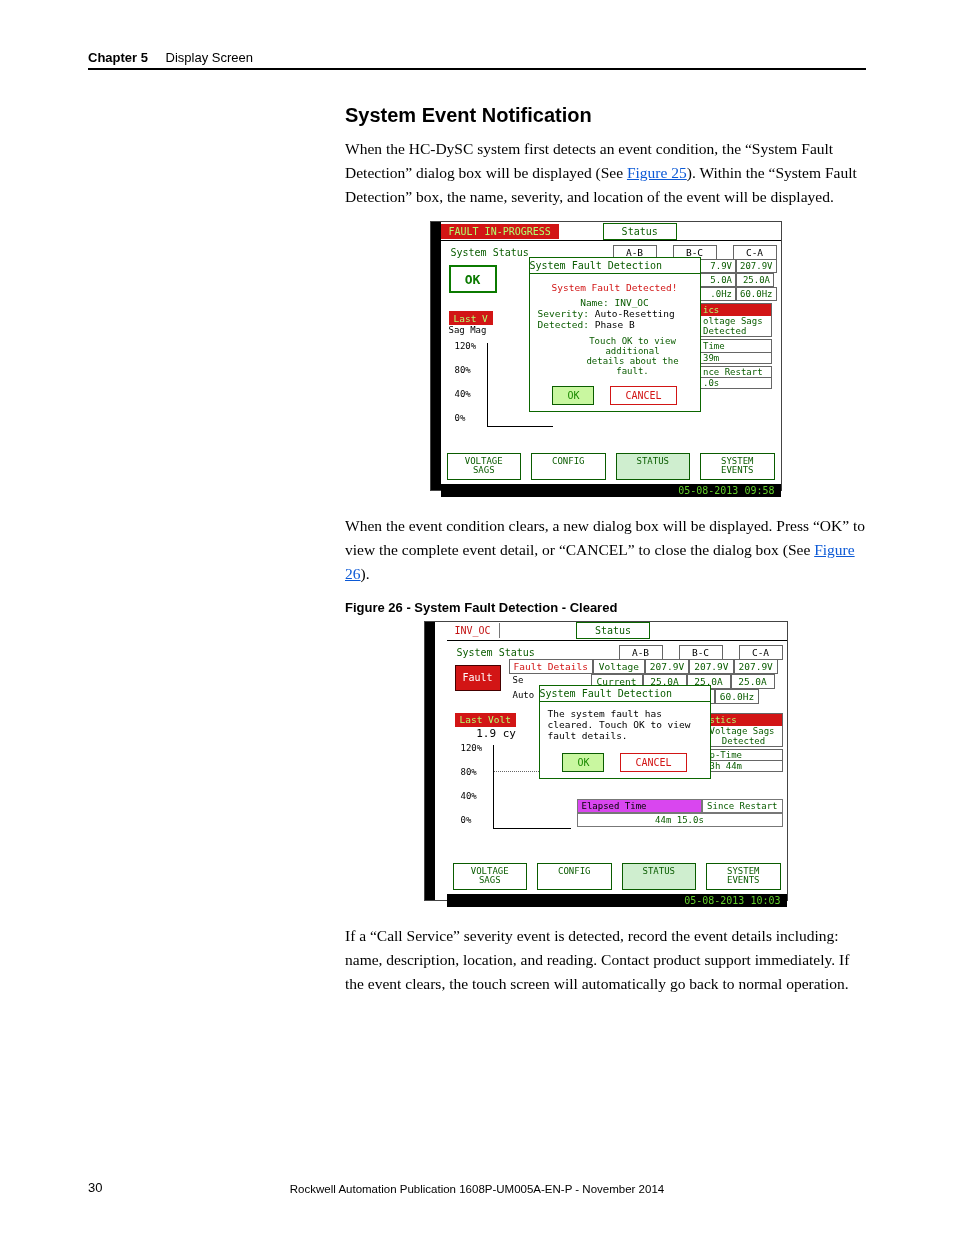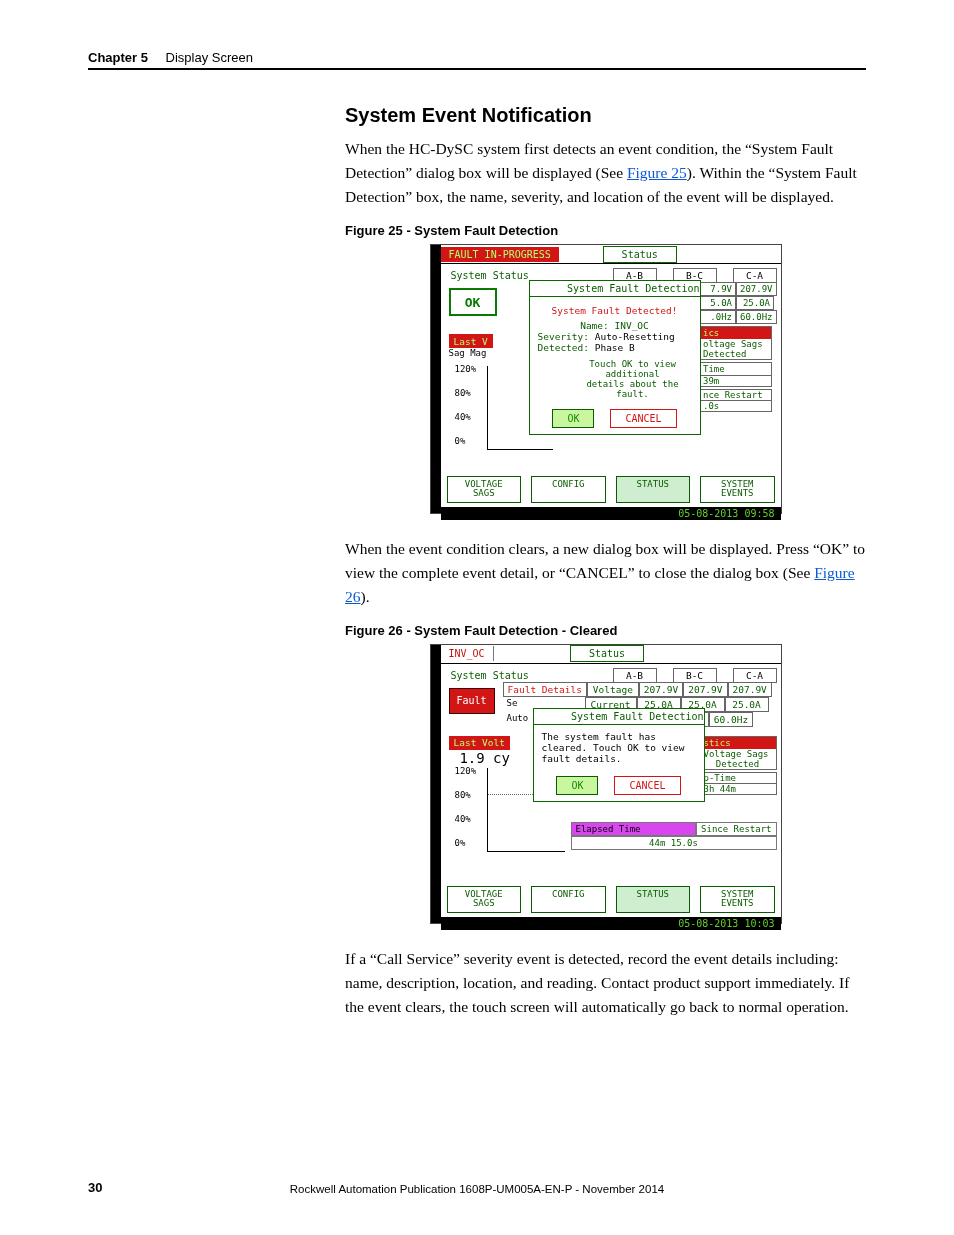"Figure 25 - System Fault" div.fig-caption { html: <div>Figure 25 - System Fault Detection</div> -> none }
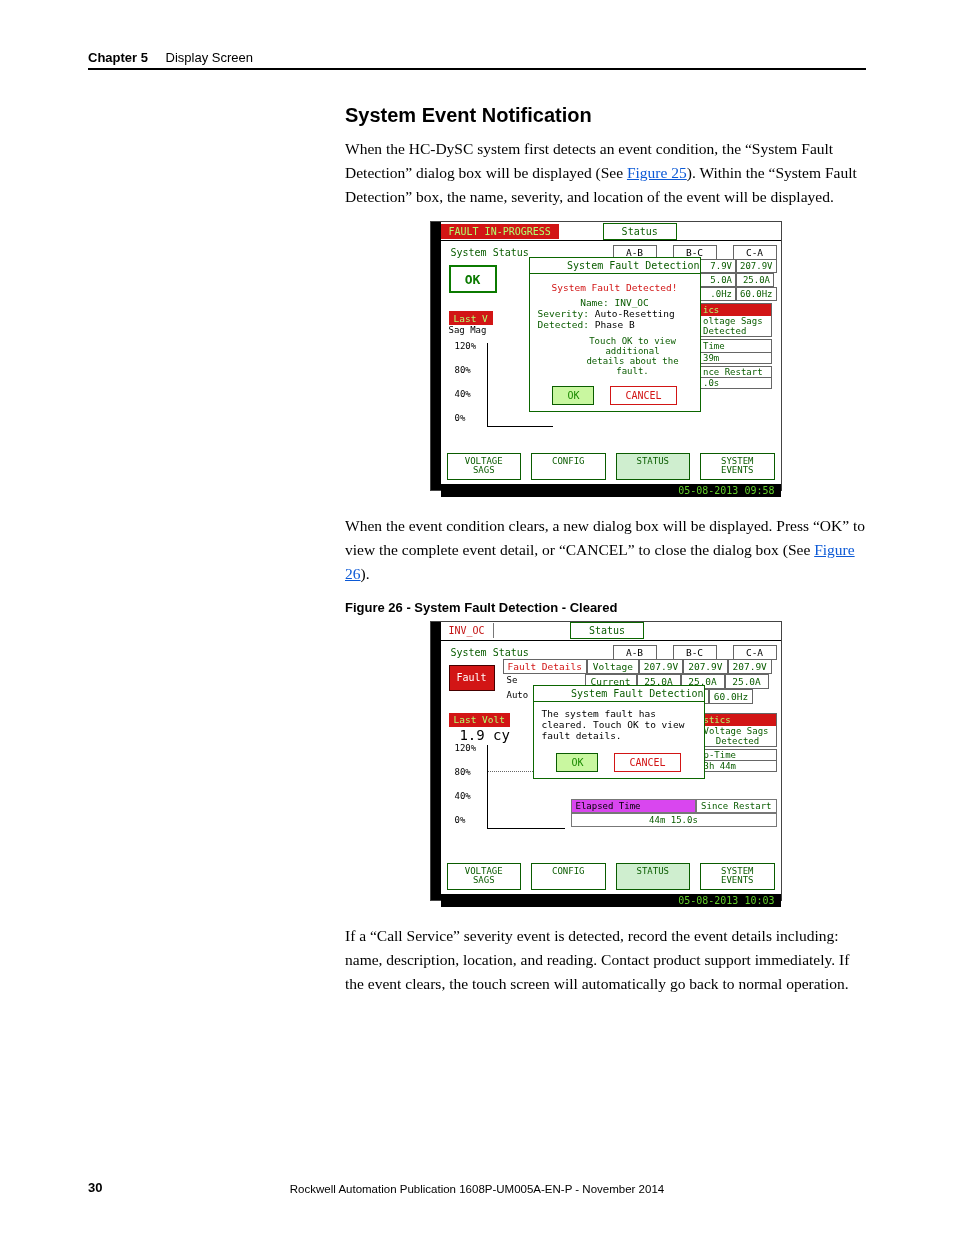"System Fault Detection" .dlg .dlg-title { text-align: right -> left }
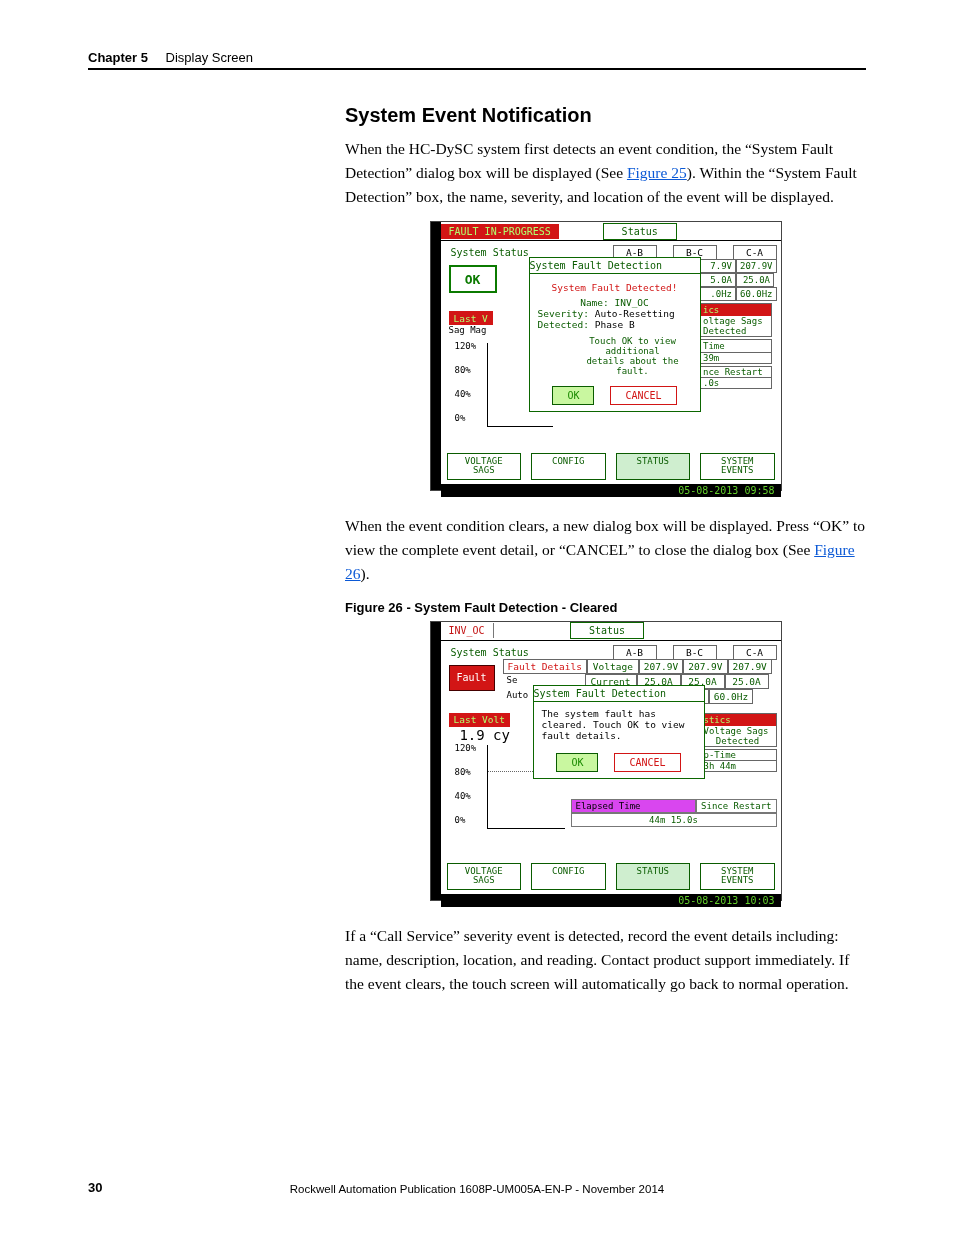"INV_OC" div.shot { padding-left: none -> 12px }
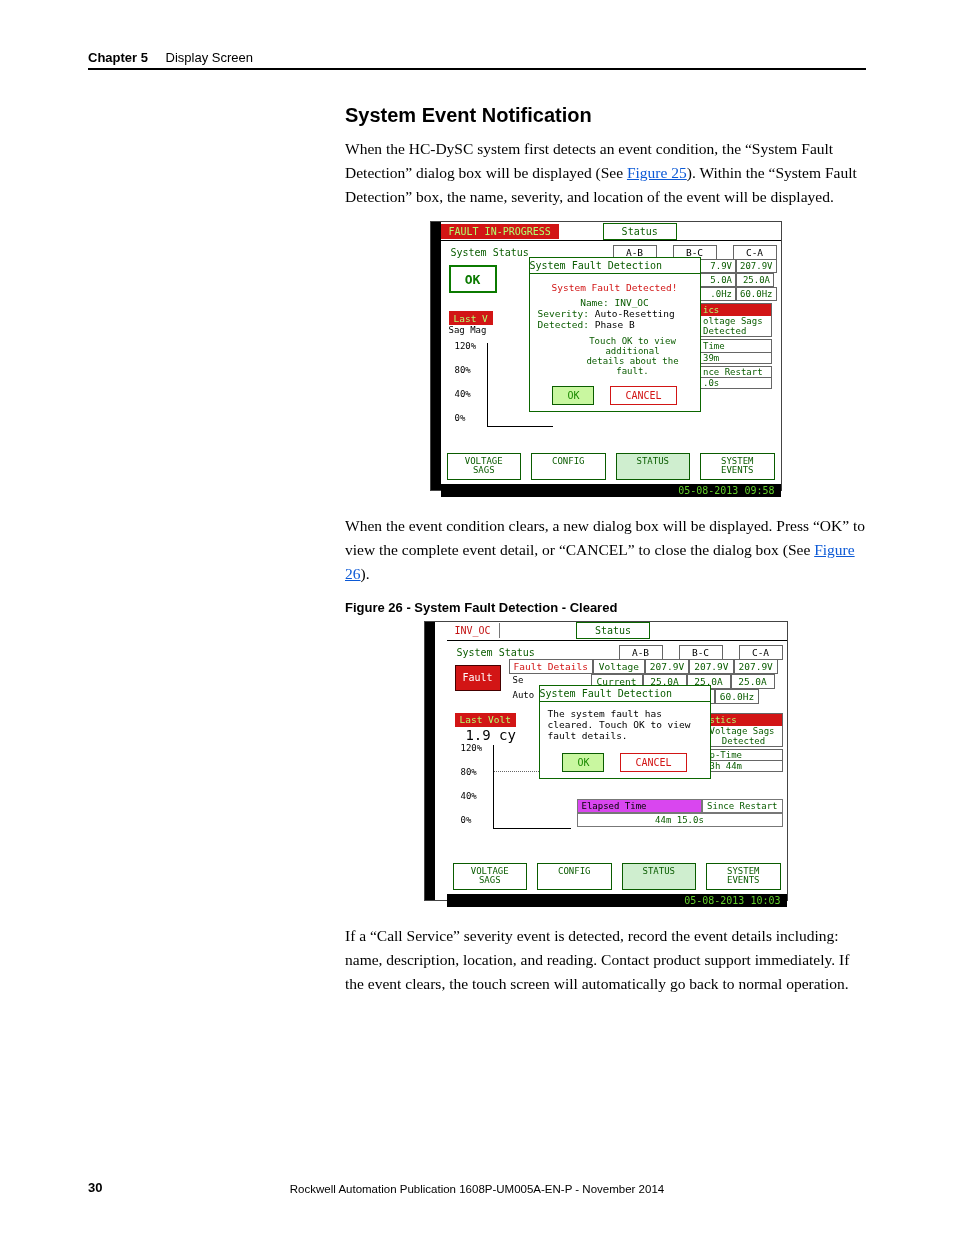"1.9 cy" div { font-size: 14px -> 11px }
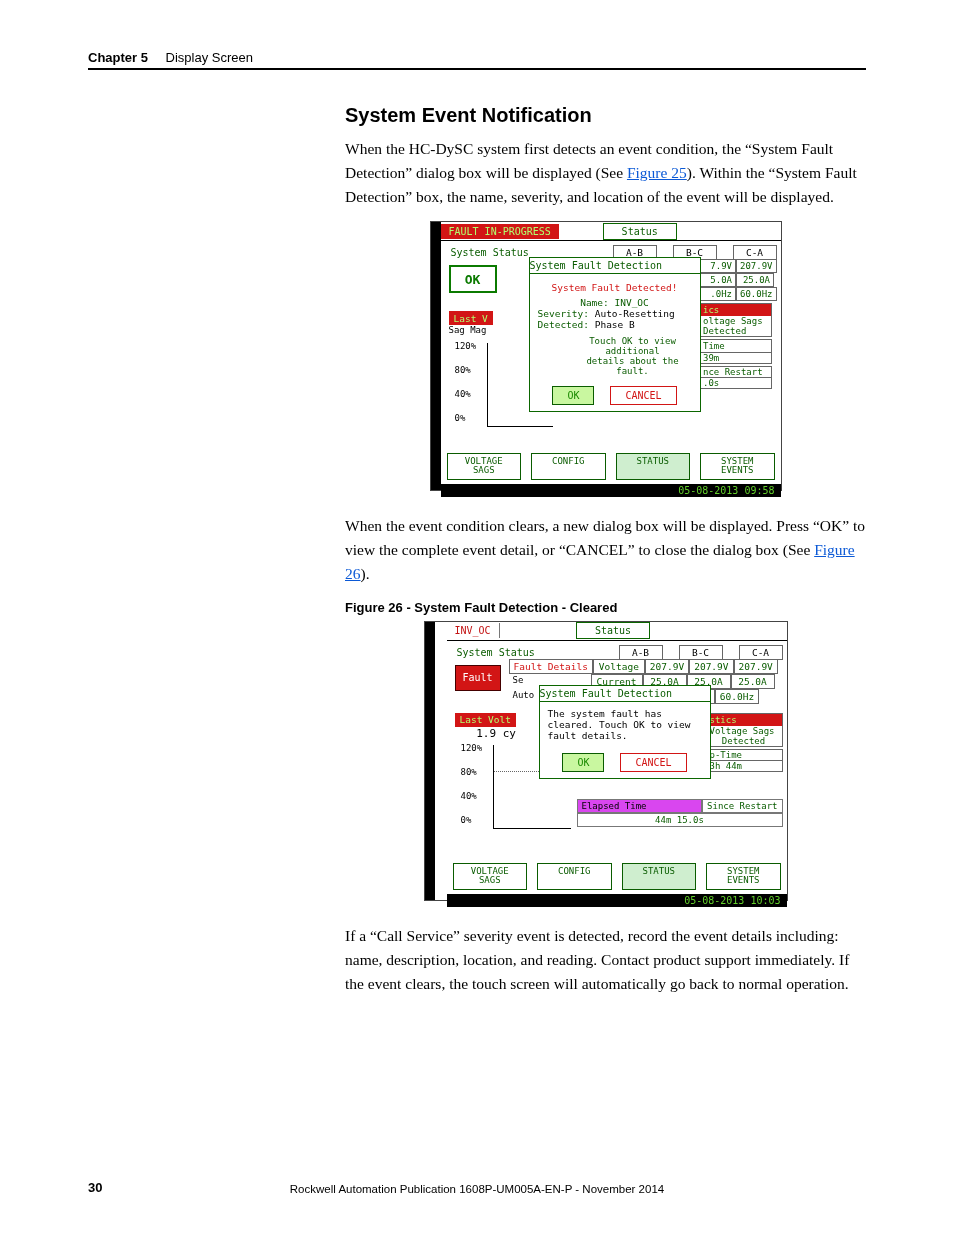"30" .pg-num { font-weight: bold -> normal }
